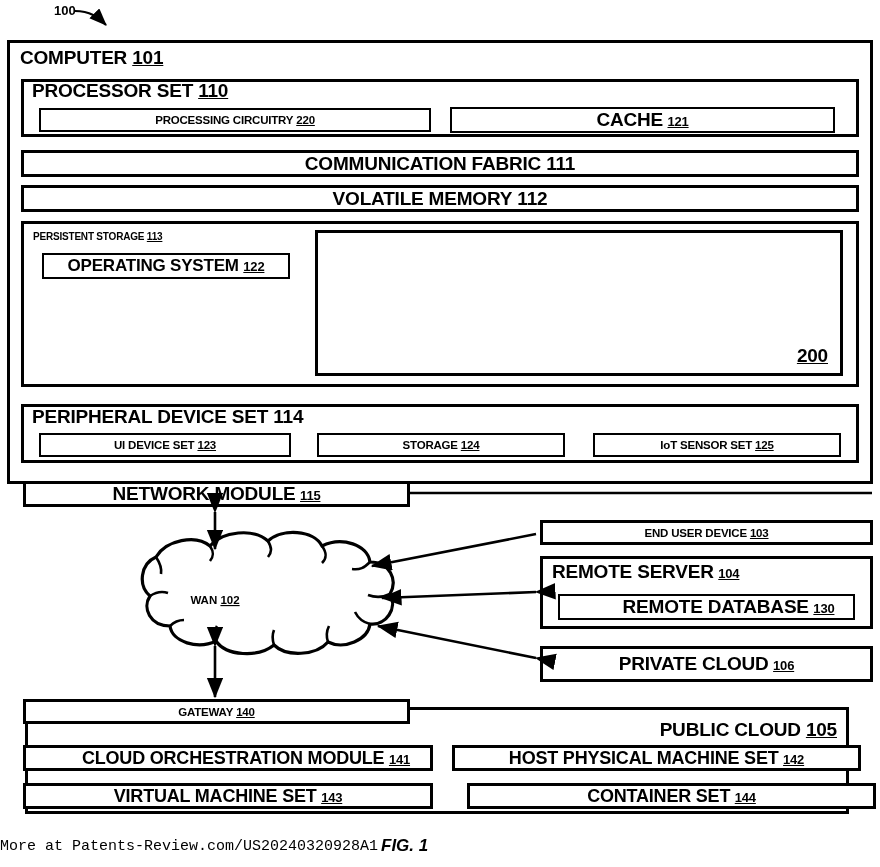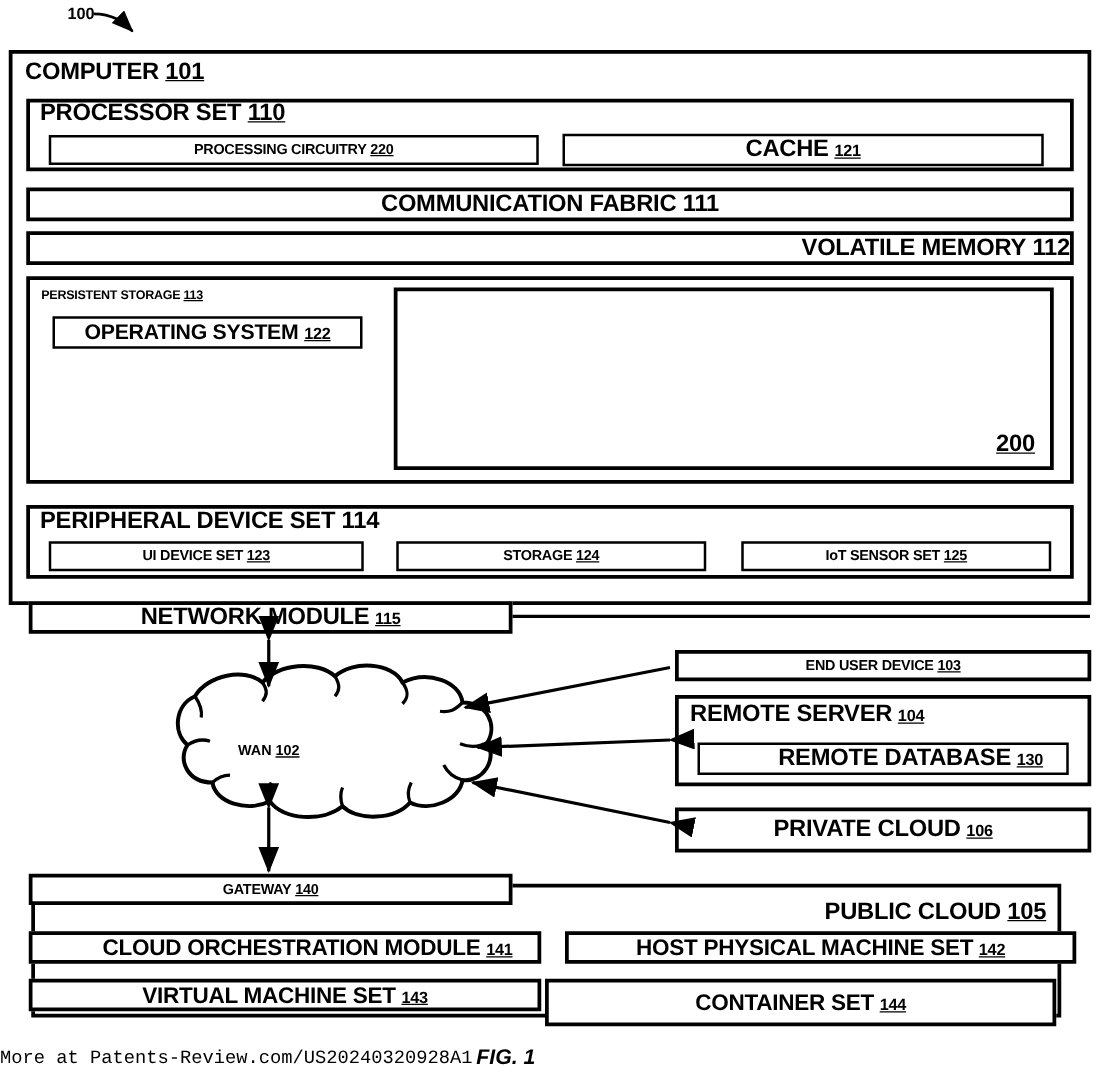"VOLATILE MEMORY 112" div.box { justify-content: flex-end -> none }
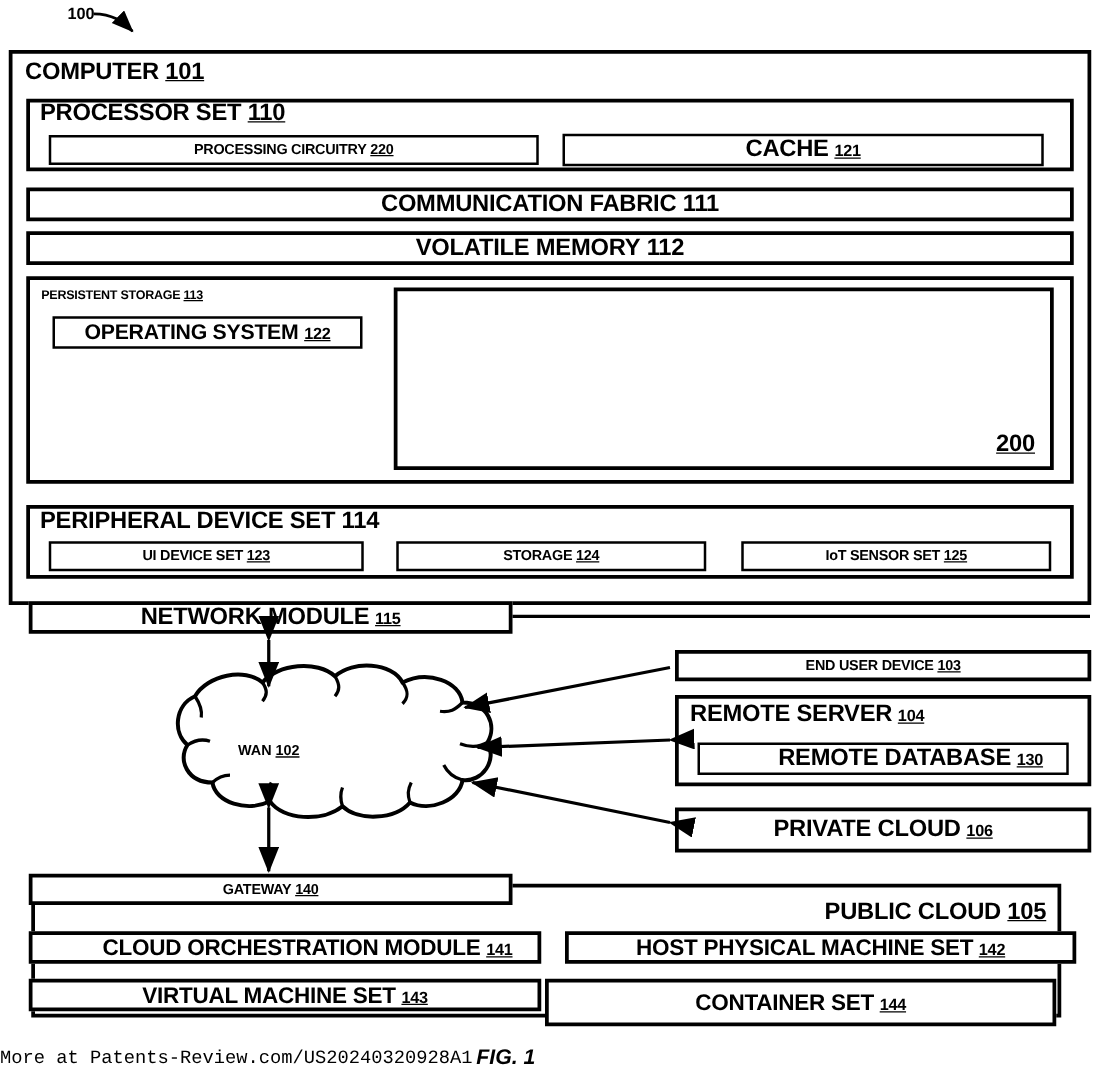"CONTAINER SET 144" div.box { height: 38px -> 26px; left: 436px -> 467px }
